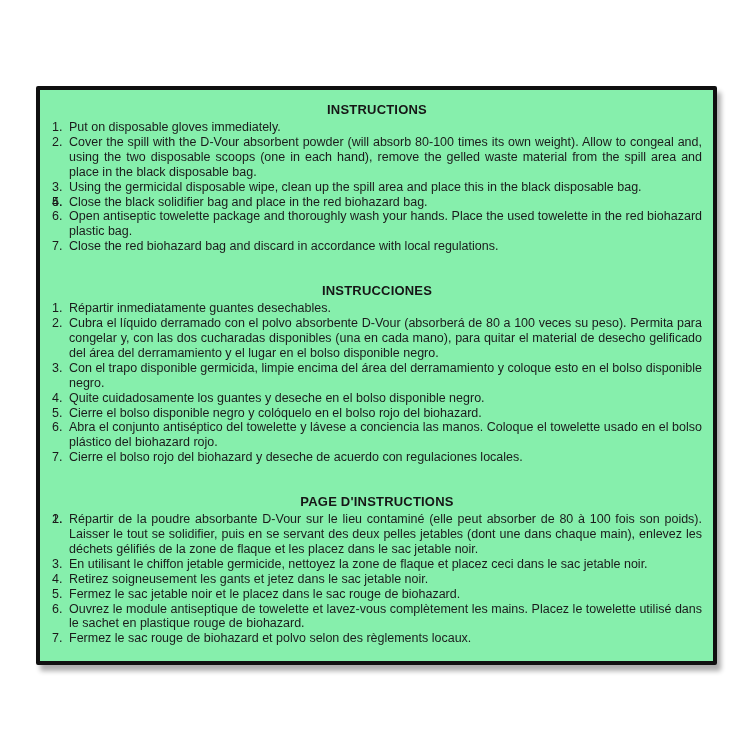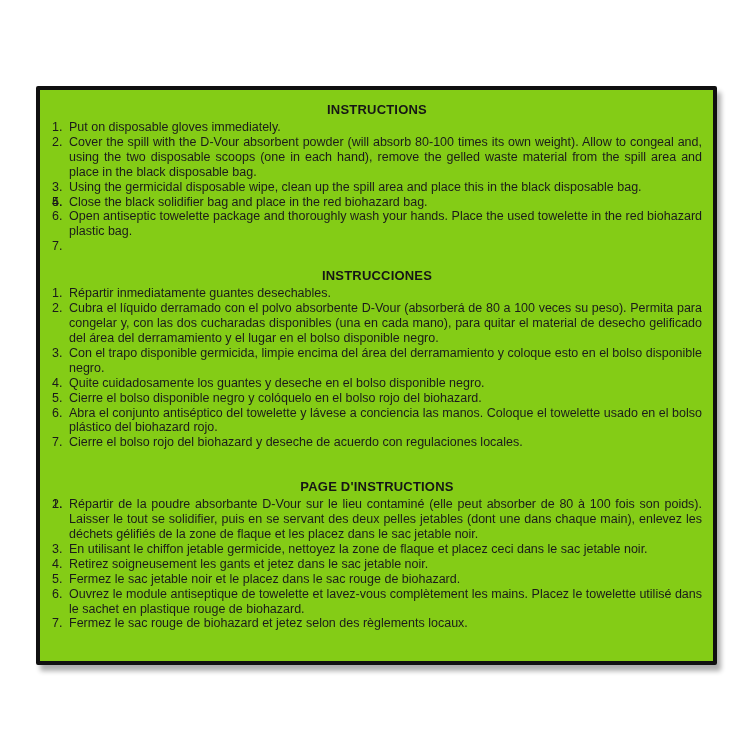"INSTRUCTIONS" .card { background: #84cc16 -> #86efac }
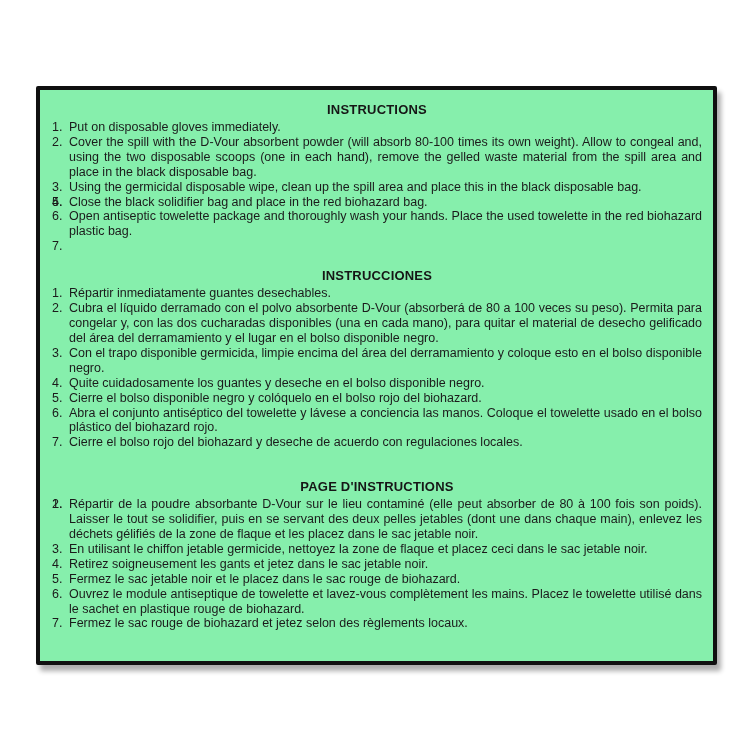"Close the red biohazard bag" span { html: none -> <span>Close the red biohazard bag and discard in accordance with local regulations.</span> }
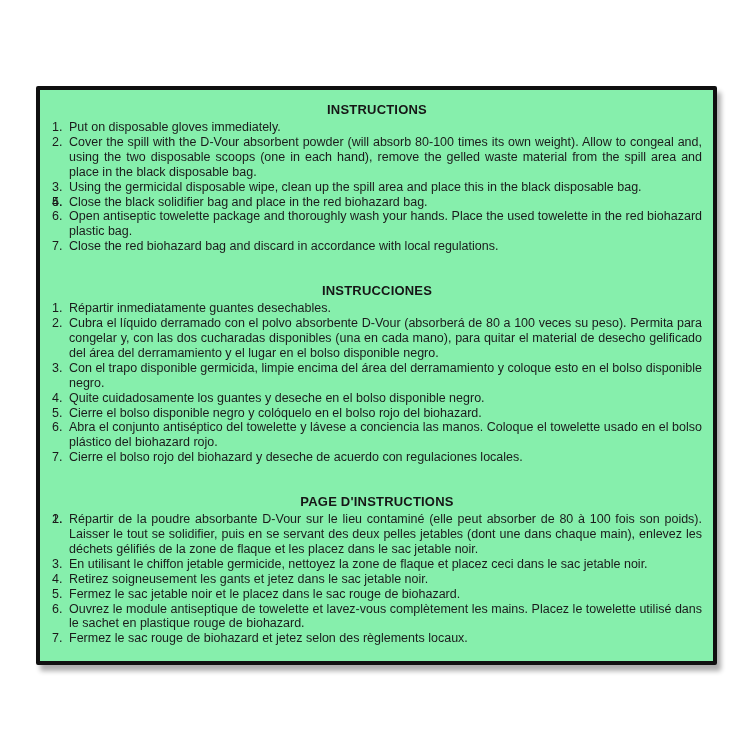"Fermez le sac rouge de" span { text: jetez -> polvo }
